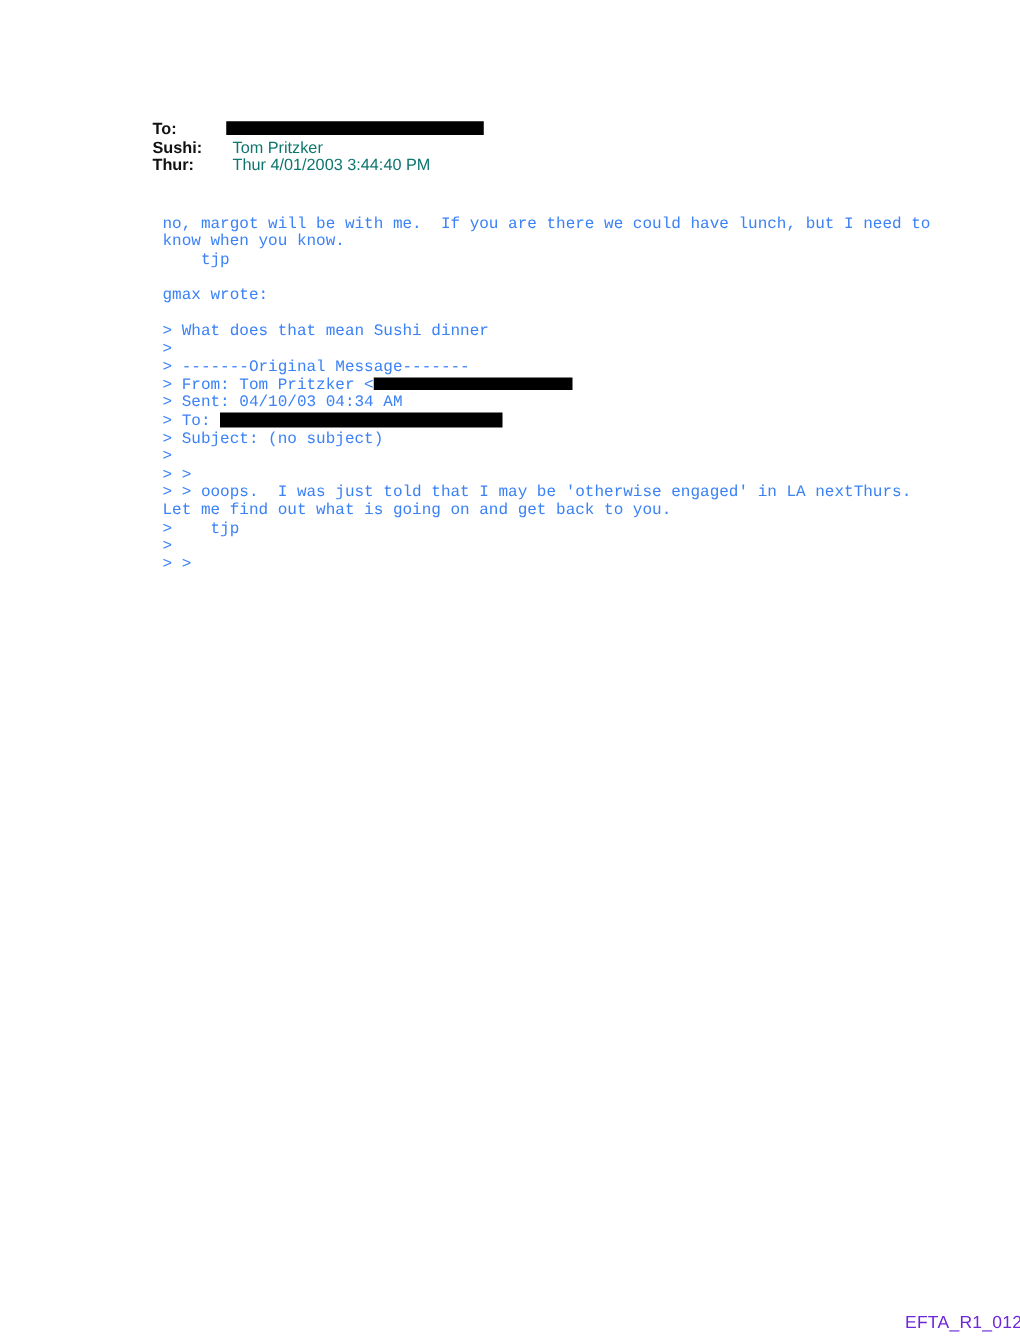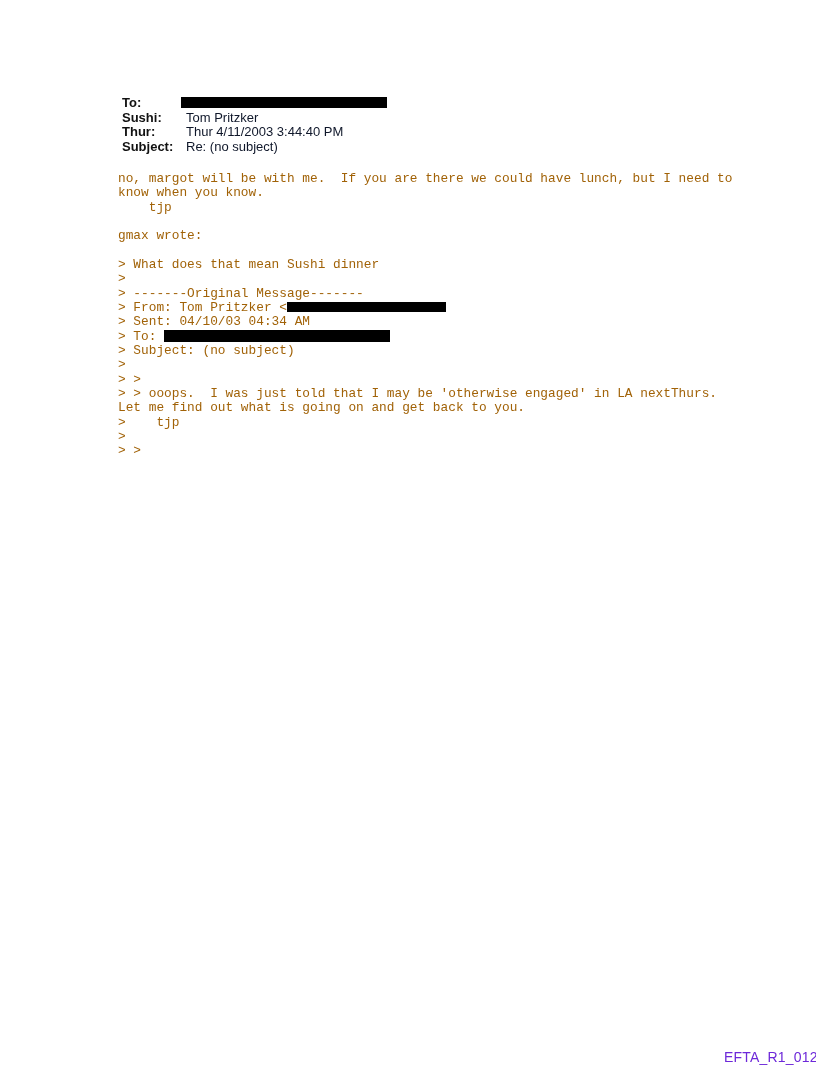"Tom Pritzker" .header-value { color: #0f172a -> #0f766e }
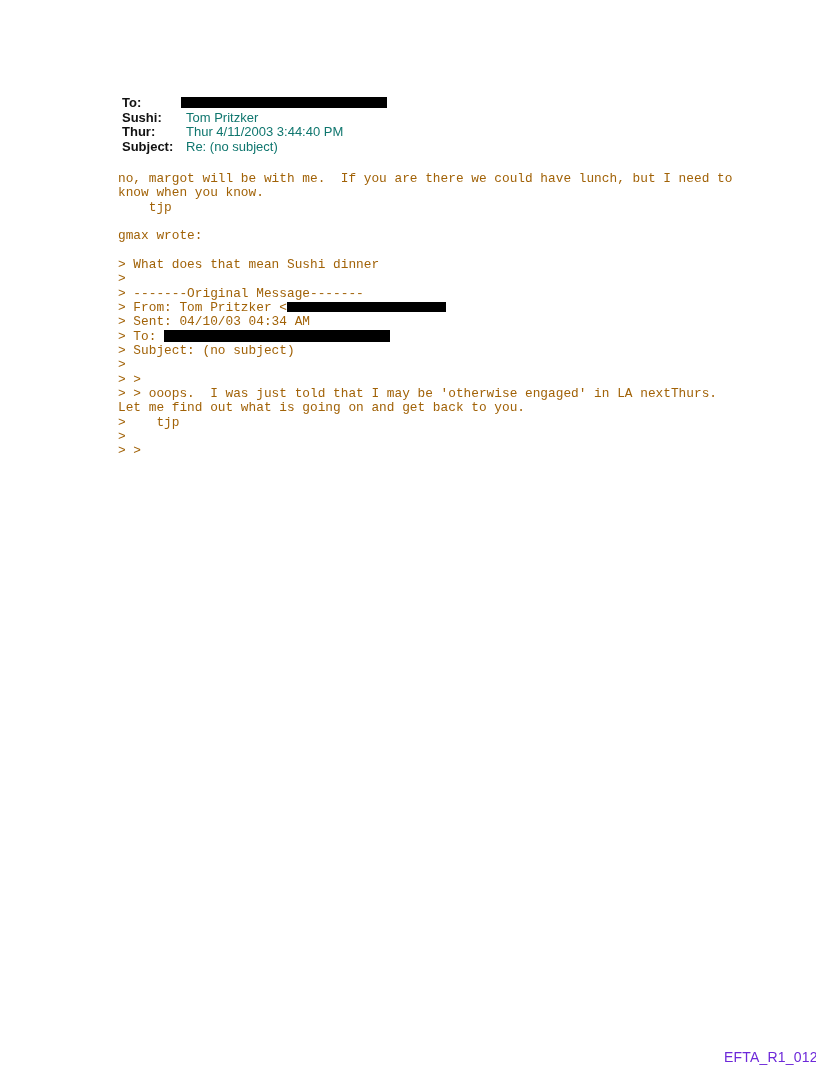"Thur 4/11/2003 3:44:40 PM" span.header-value { text: 4/11/2003 -> 4/01/2003 }
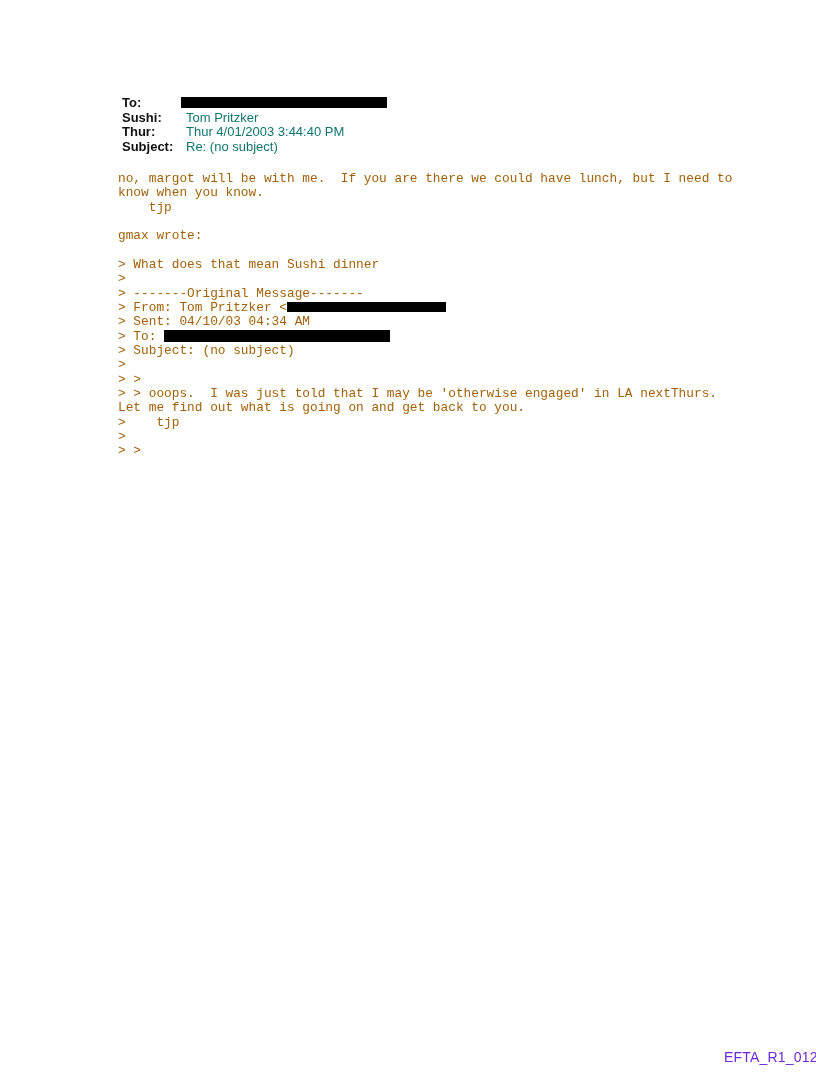"Subject: Re: (no subject)" div.header-row { html: <div><span>Subject:</span><span>Re: (no subject)</span></div> -> none }
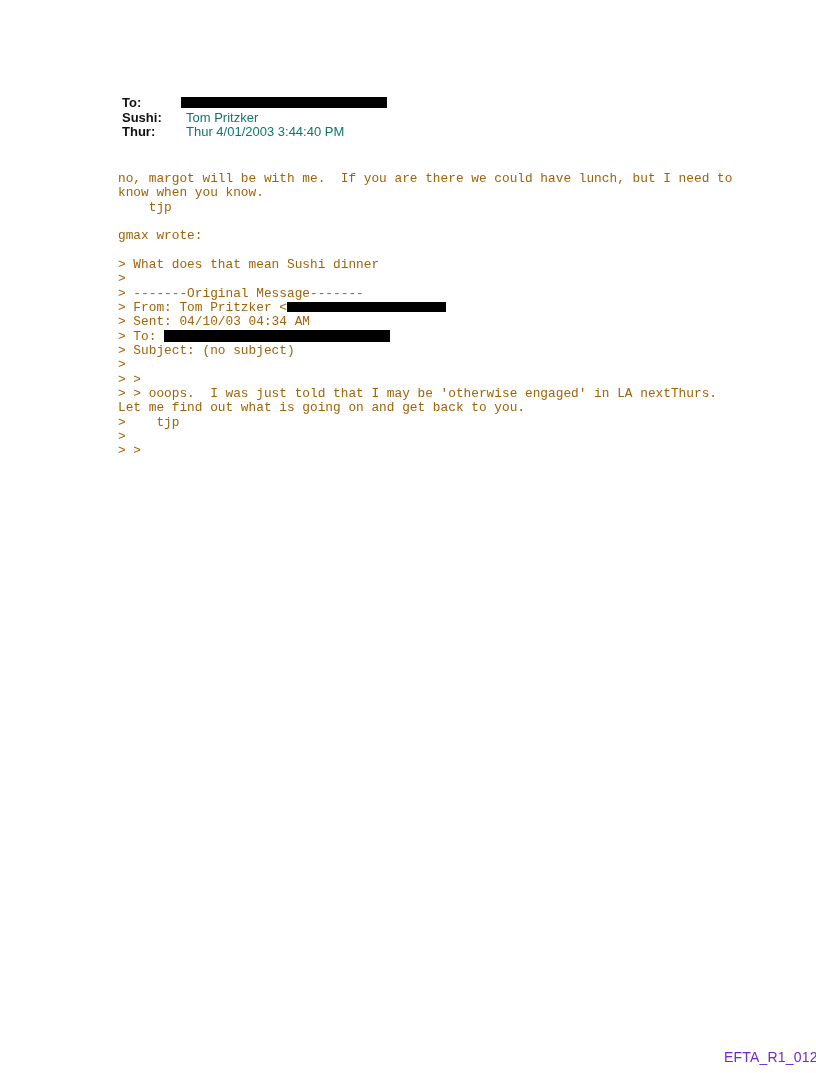"no, margot will be with" .email-body { color: #a16207 -> #3b82f6; left: 92px -> 104px }
